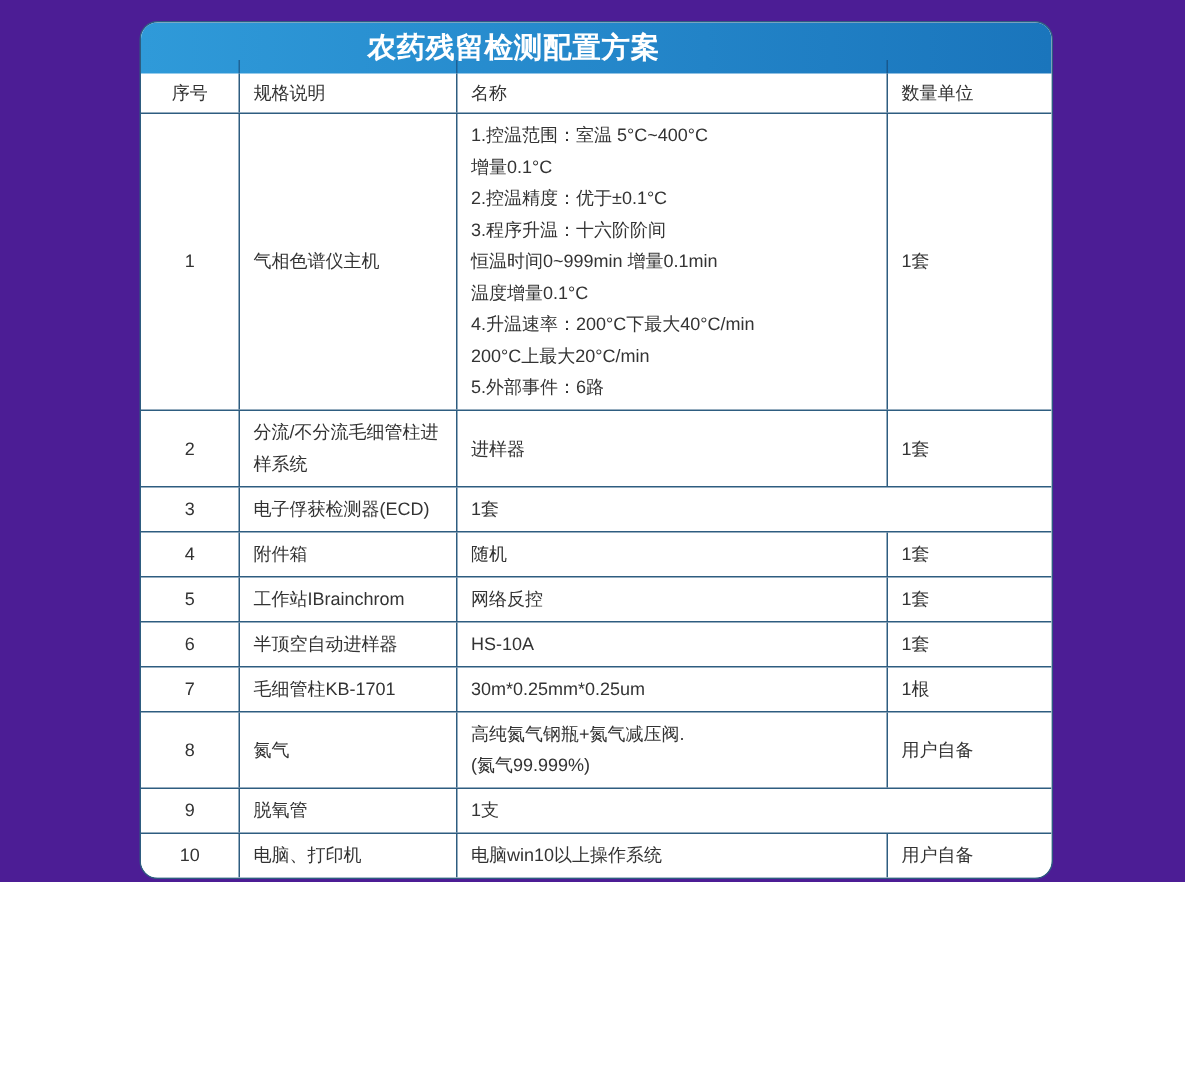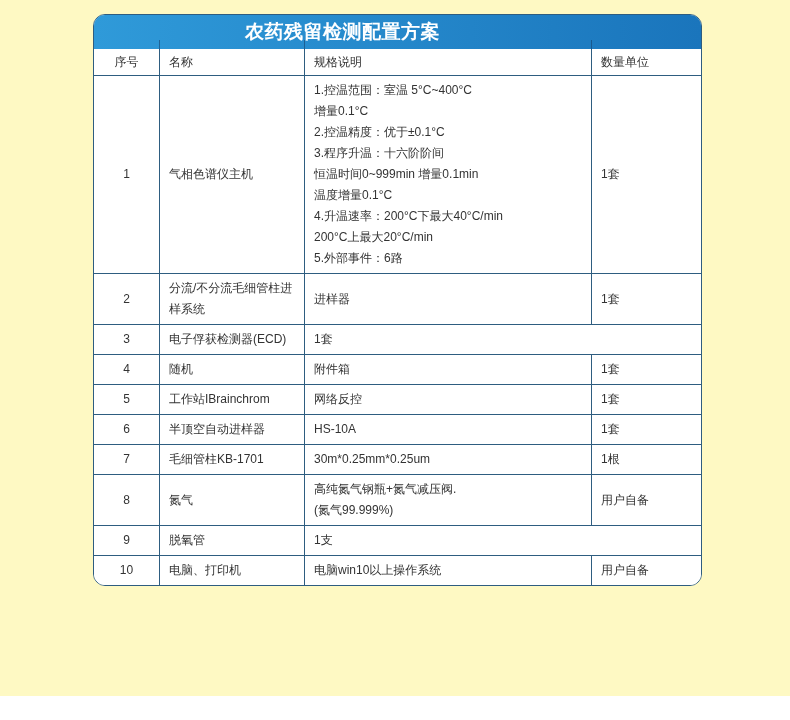"农药残留检测配置方案" .page { background: #fef9c3 -> #4c1d95; height: 696px -> 588px }
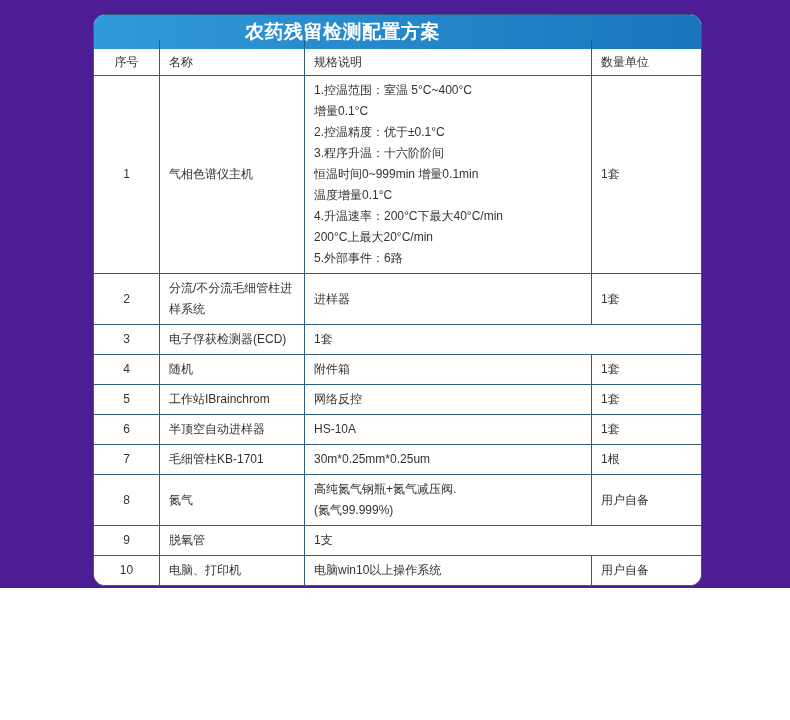"名称" div.cell { order: before "规格说明" -> after "规格说明" }
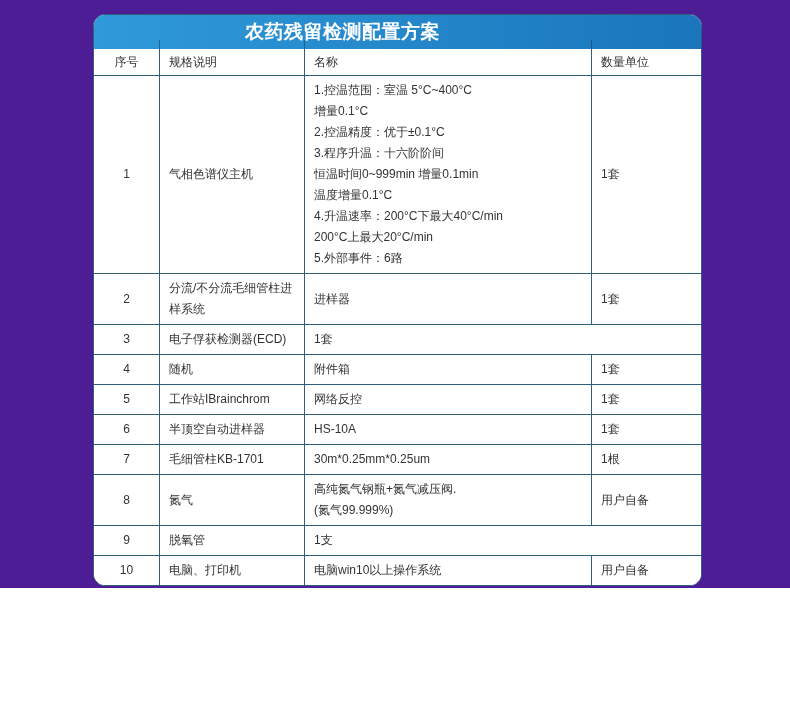"随机" div.cell { order: before "附件箱" -> after "附件箱" }
